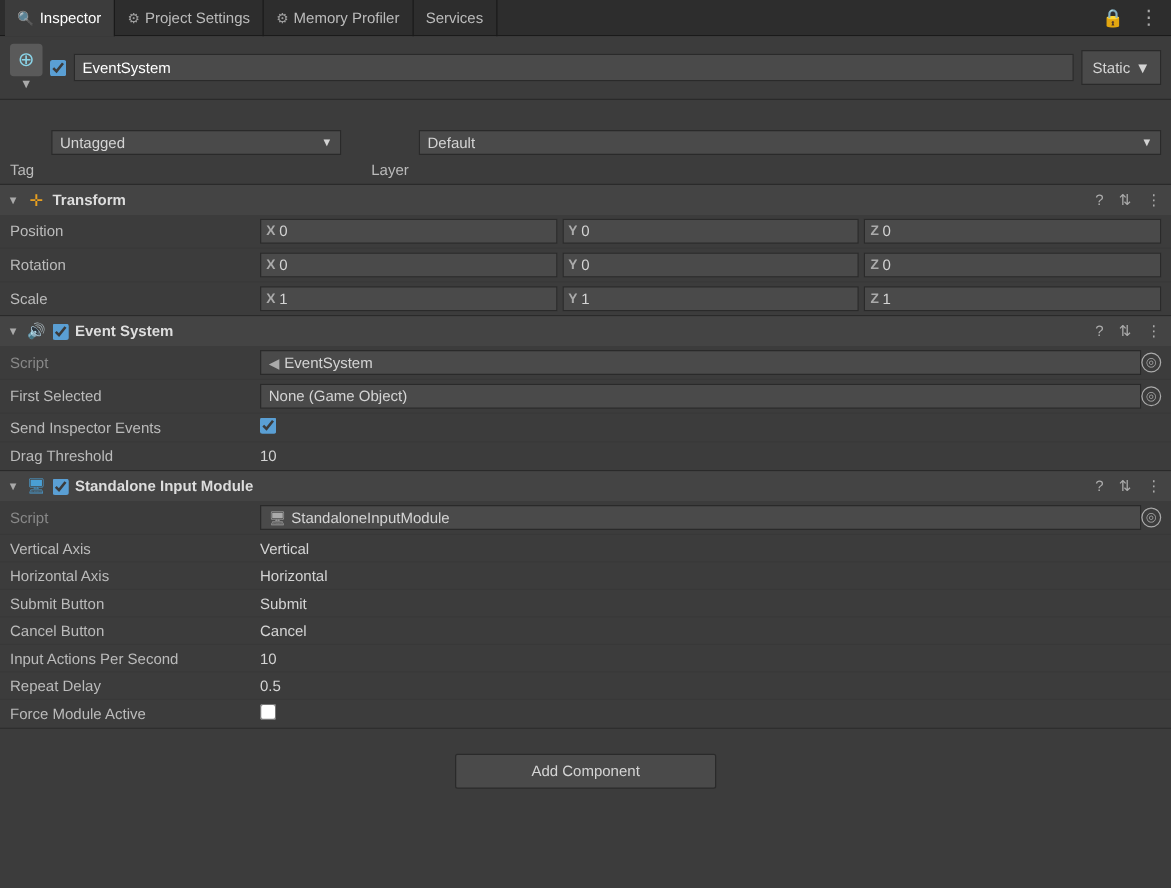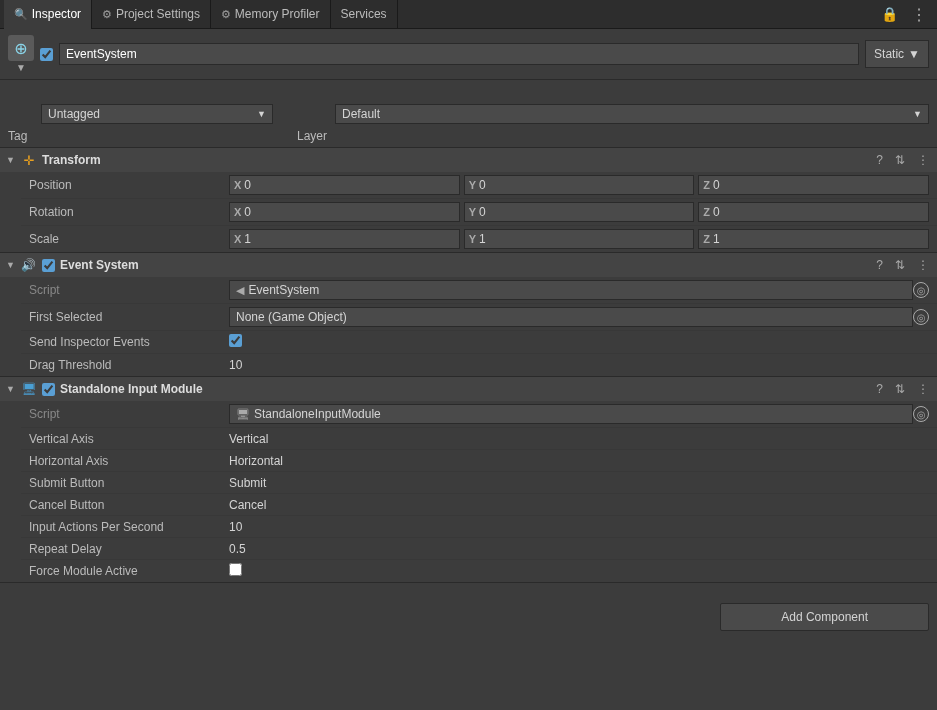"Position" .field-row { margin-left: 21px -> none }
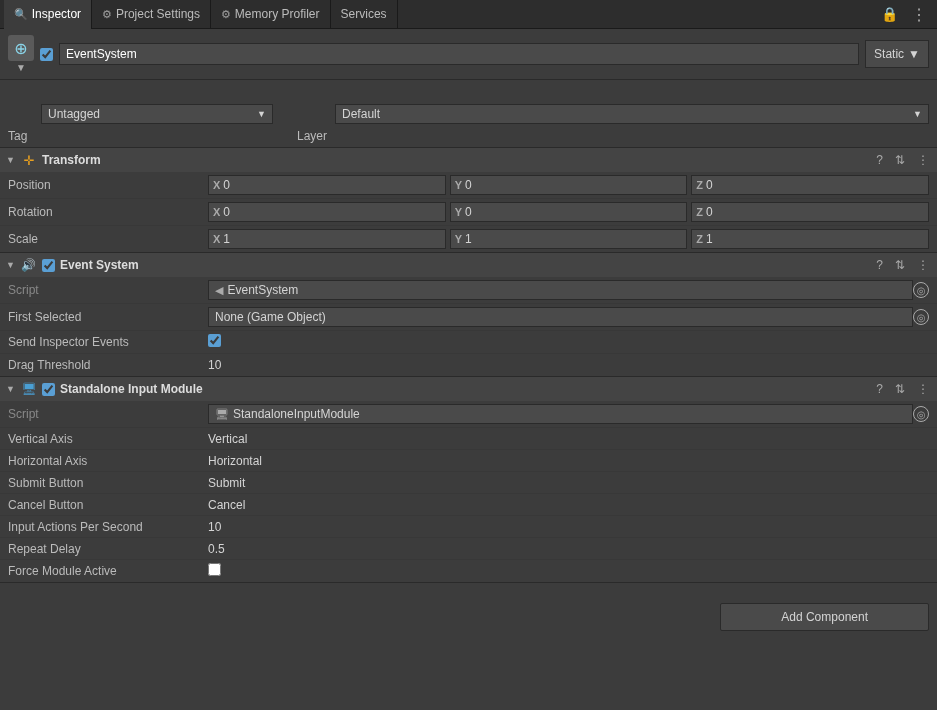"Add Component" .add-component-area { justify-content: flex-end -> center }
